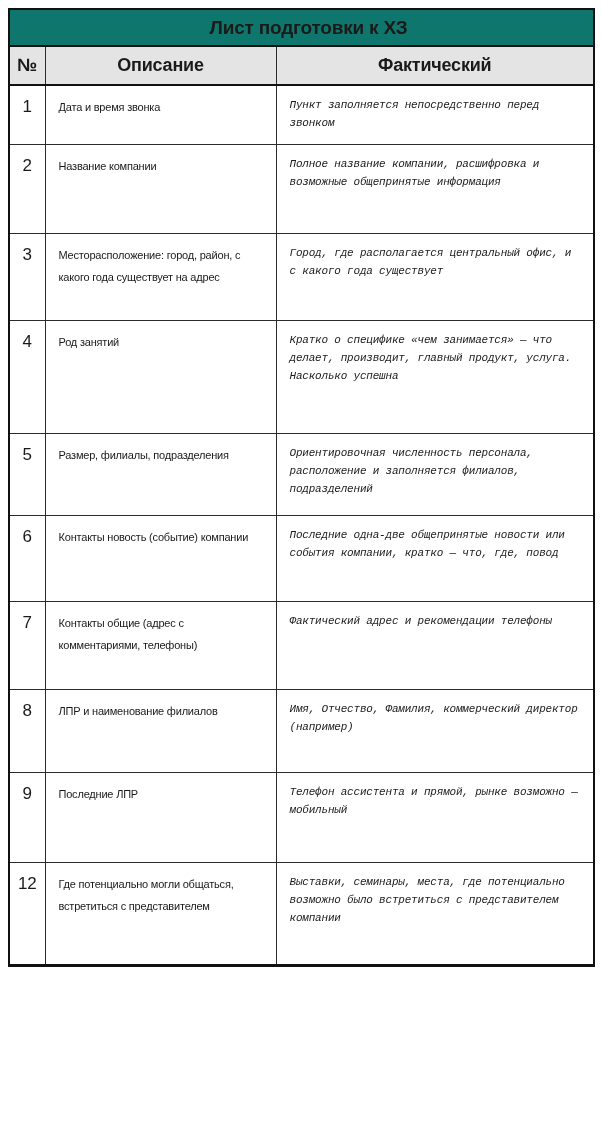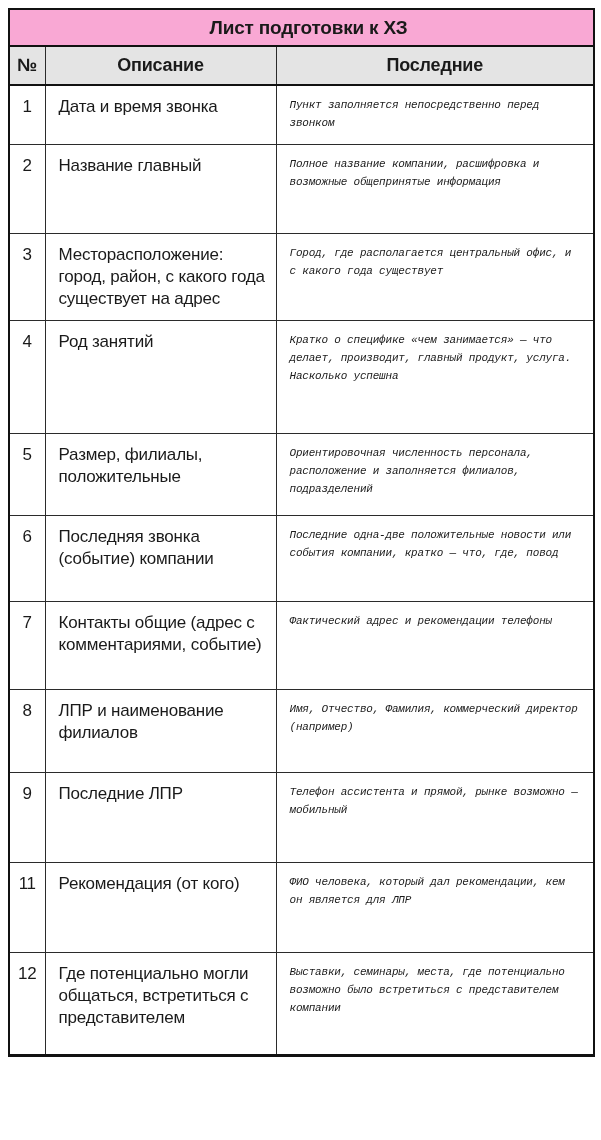"Лист подготовки к ХЗ" tr.title-row th { background: #f9a8d4 -> #0f766e }
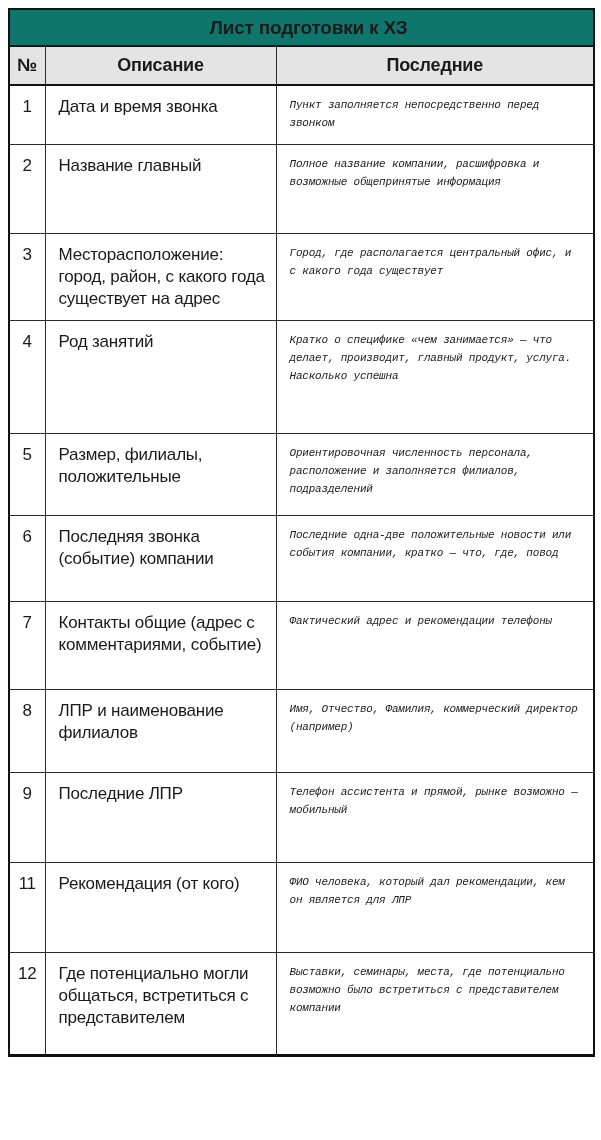"Последние" th { text: Последние -> Фактический }
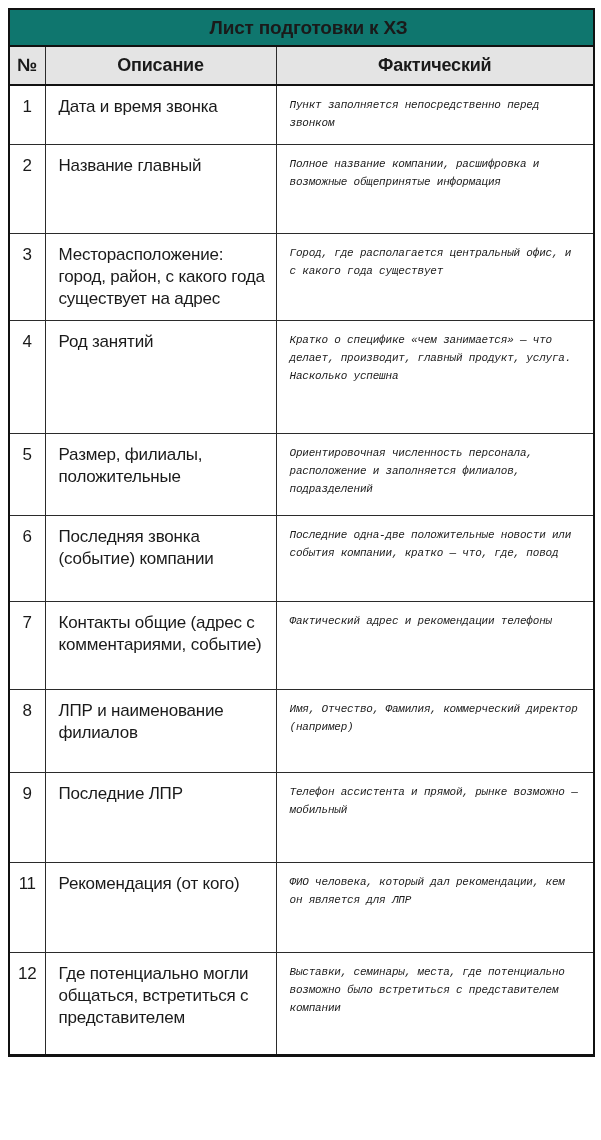"Дата и время звонка" td.desc { font-size: 17px -> 11px }
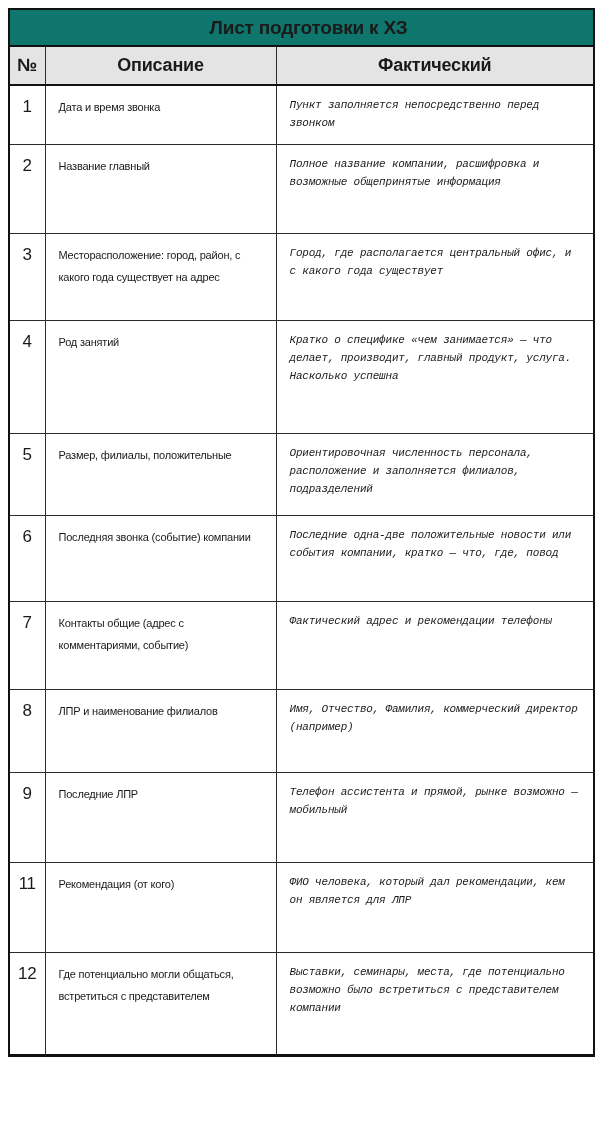"Название главный" td.desc { text: главный -> компании }
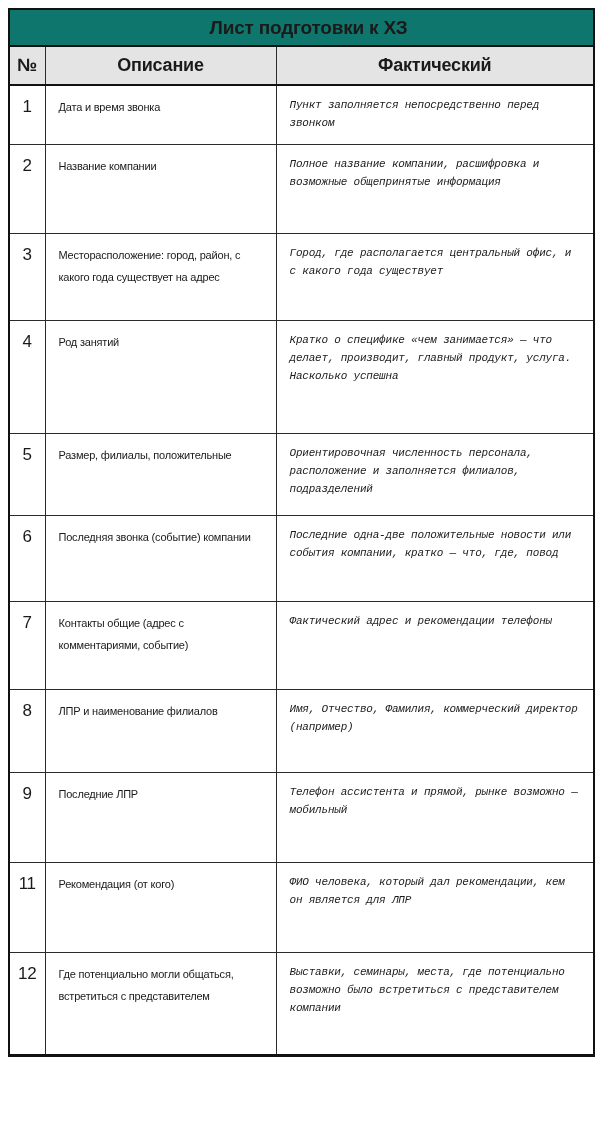"Размер, филиалы, положительные" td.desc { text: положительные -> подразделения }
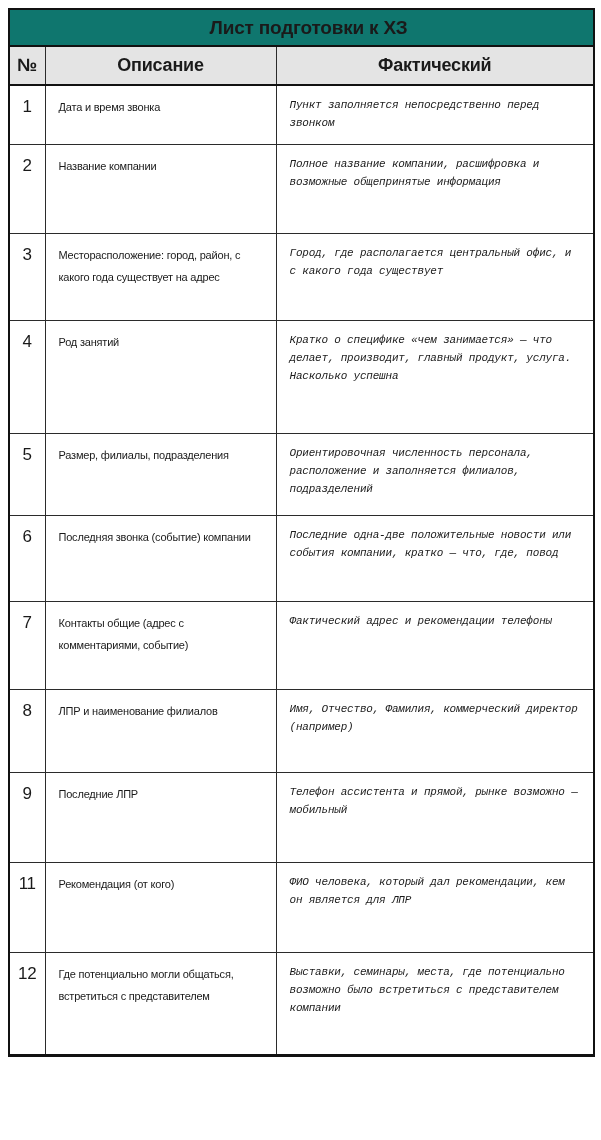"Последняя звонка (событие) компании" td.desc { text: Последняя звонка -> Контакты новость }
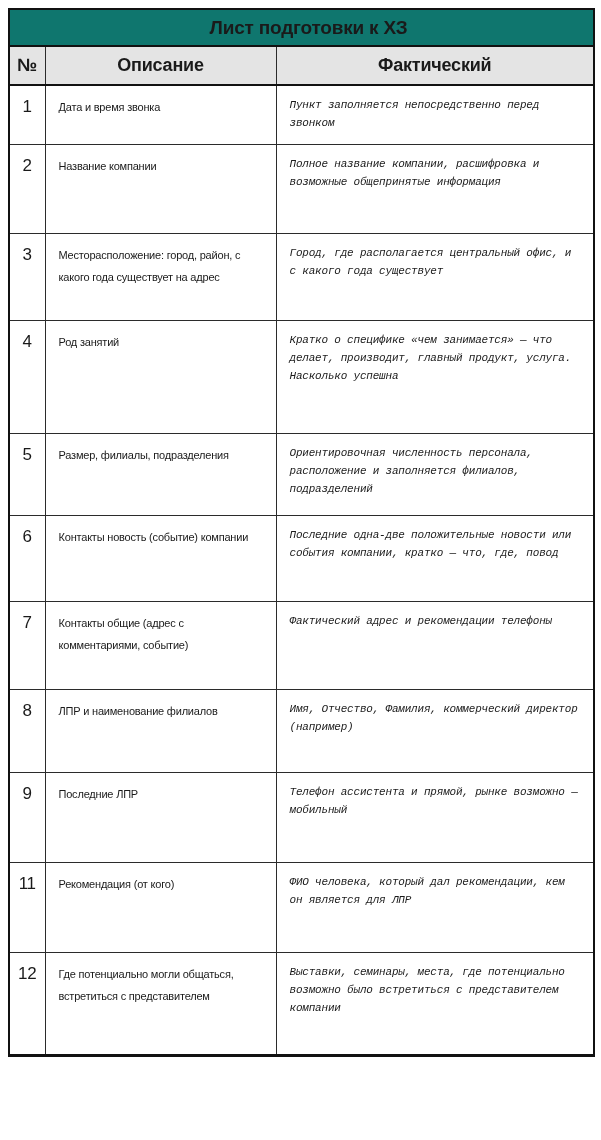"Последние одна-две положительные новости" td.info { text: положительные -> общепринятые }
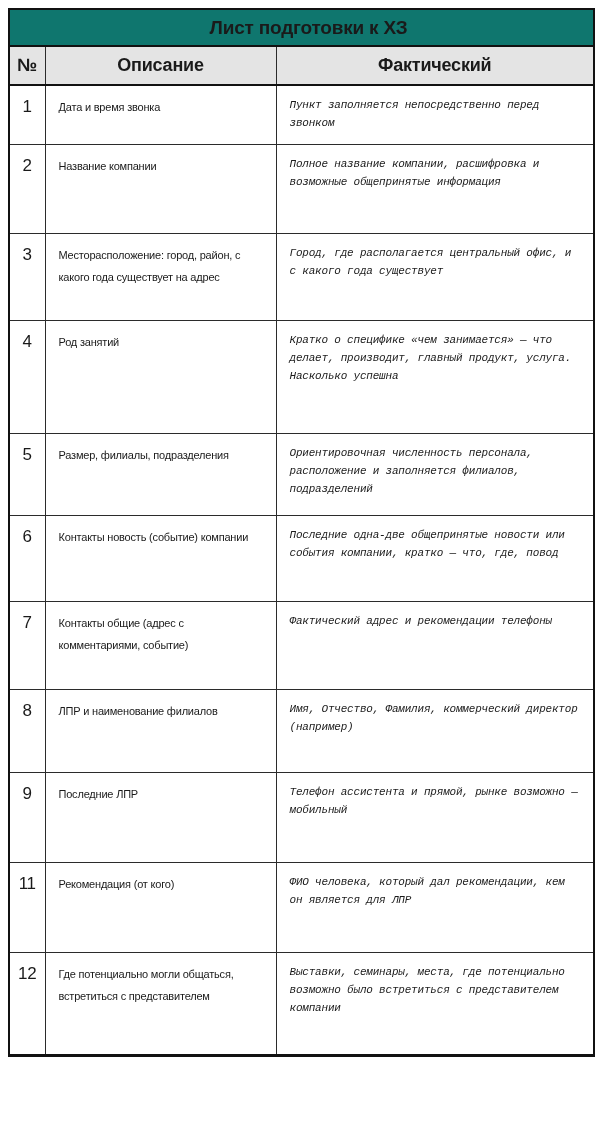"Контакты общие (адрес с комментариями," td.desc { text: событие -> телефоны }
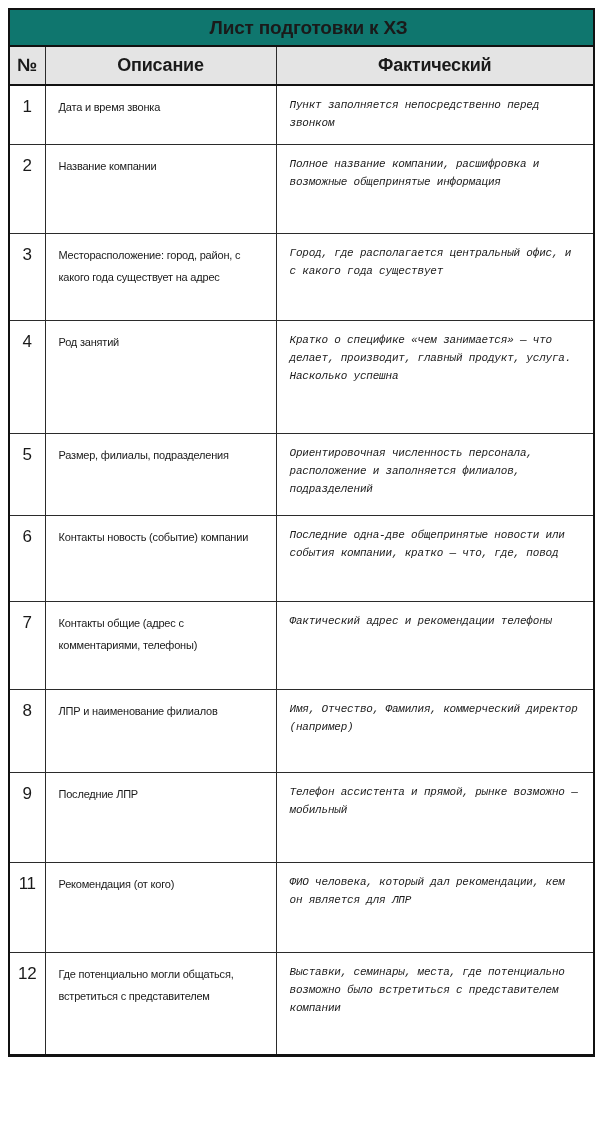"11" tr.r11 { html: <tr> <td>11</td> <td>Рекомендация (от кого)</td> <td>ФИО человека, который дал рекомендации, кем он является для ЛПР</td> </tr> -> none }
